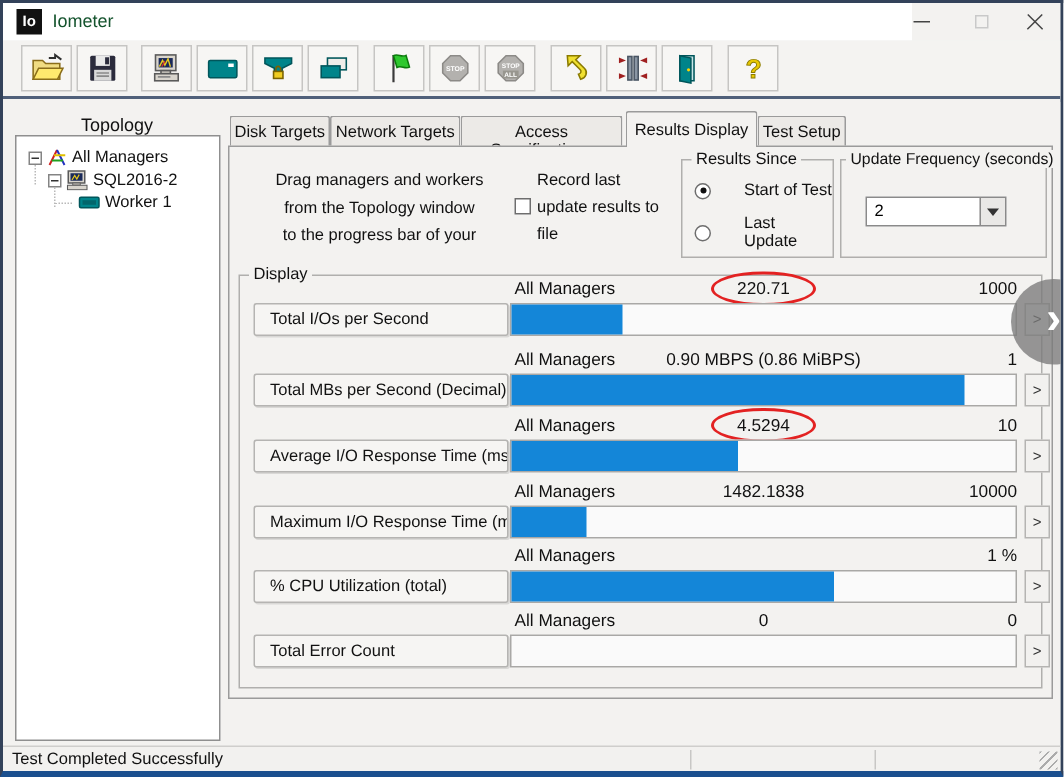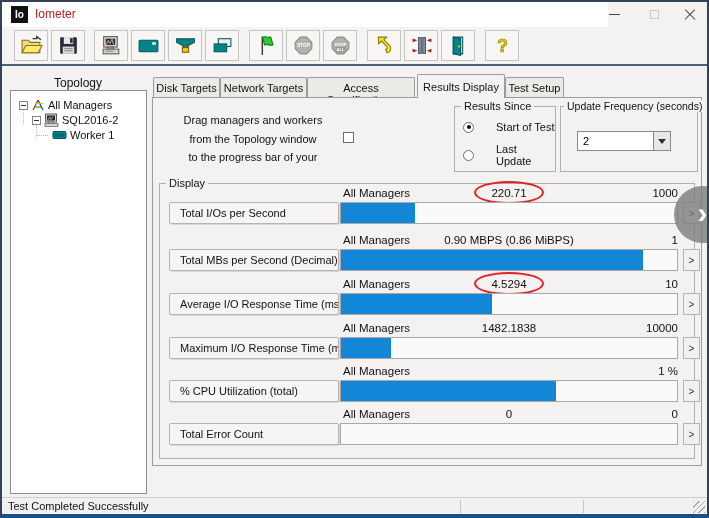"Iometer" .app-title { color: #b91c1c -> #14532d }
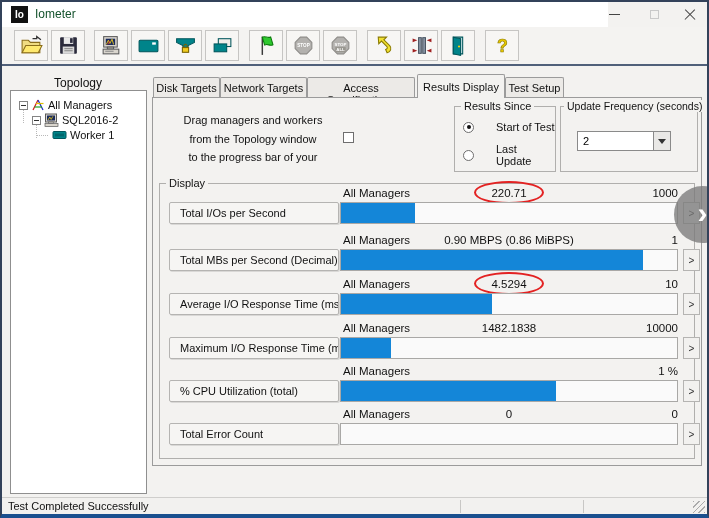"Record last" div.record-label { html: none -> <div>Record last update results to file</div> }
